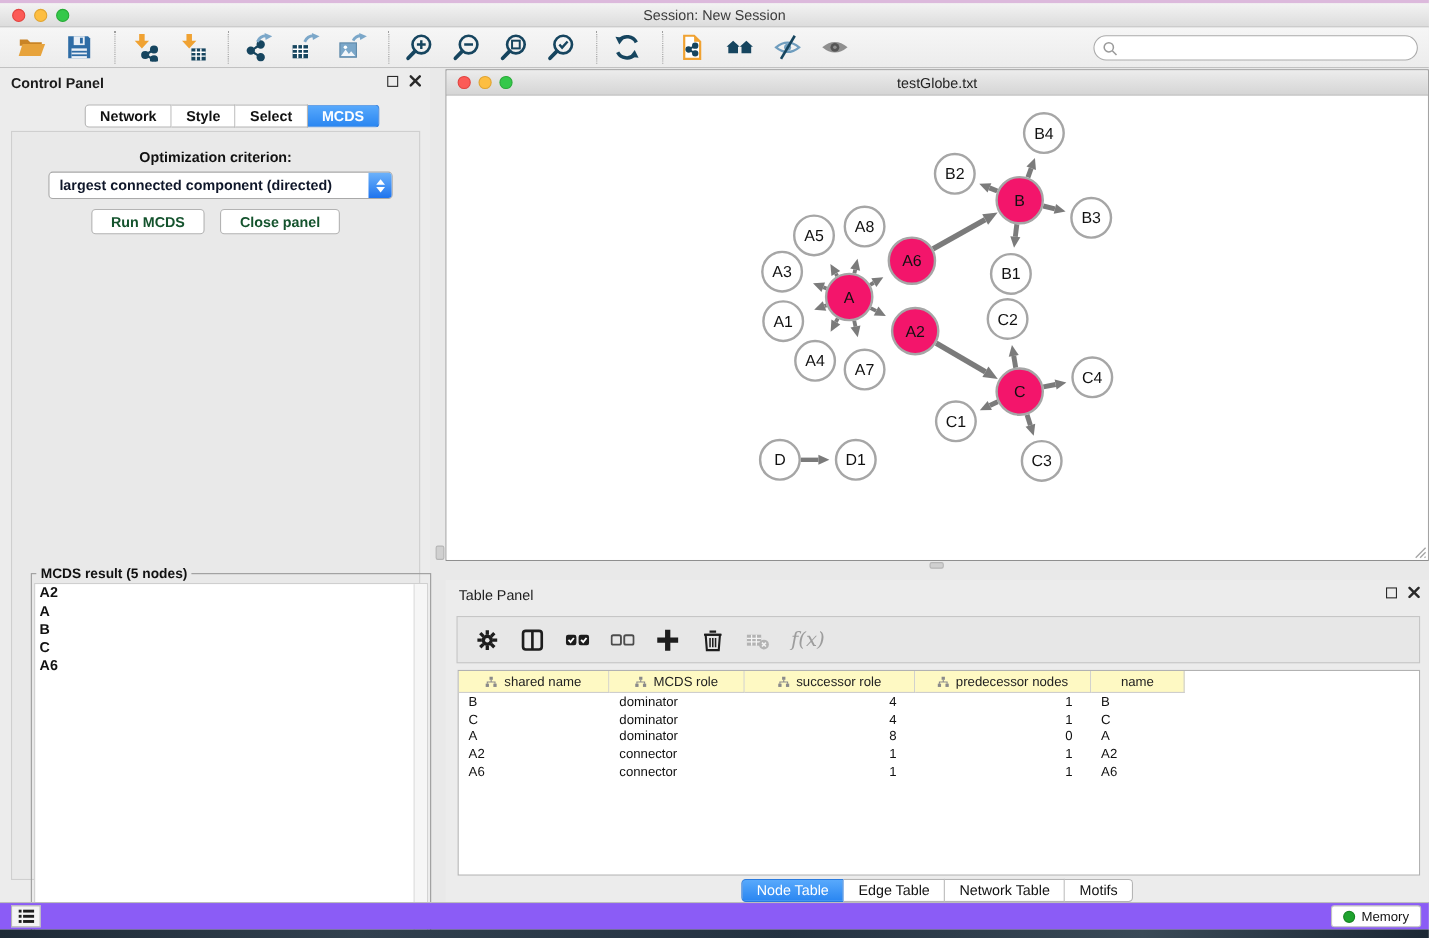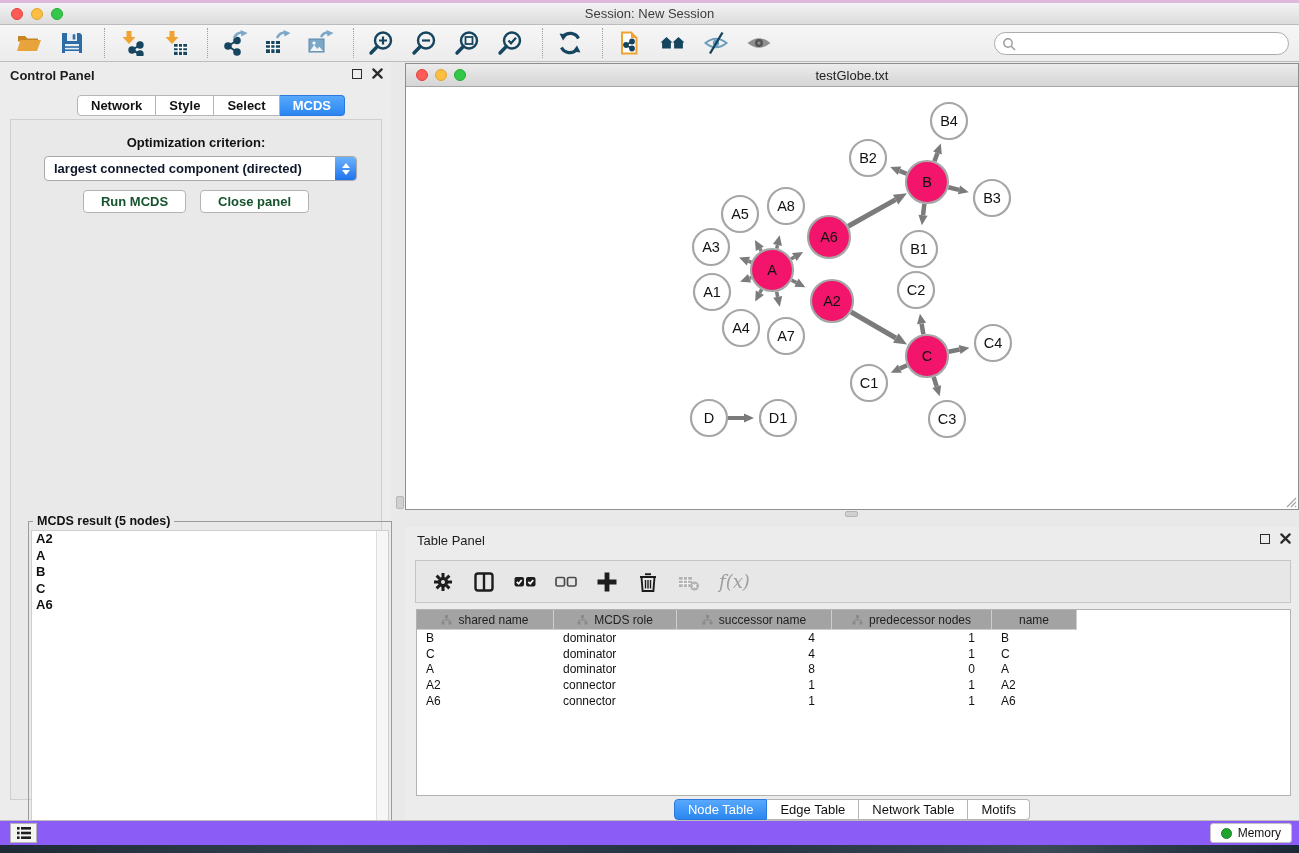"shared name" .hcell { background: #a3a3a3 -> #fef9c3 }
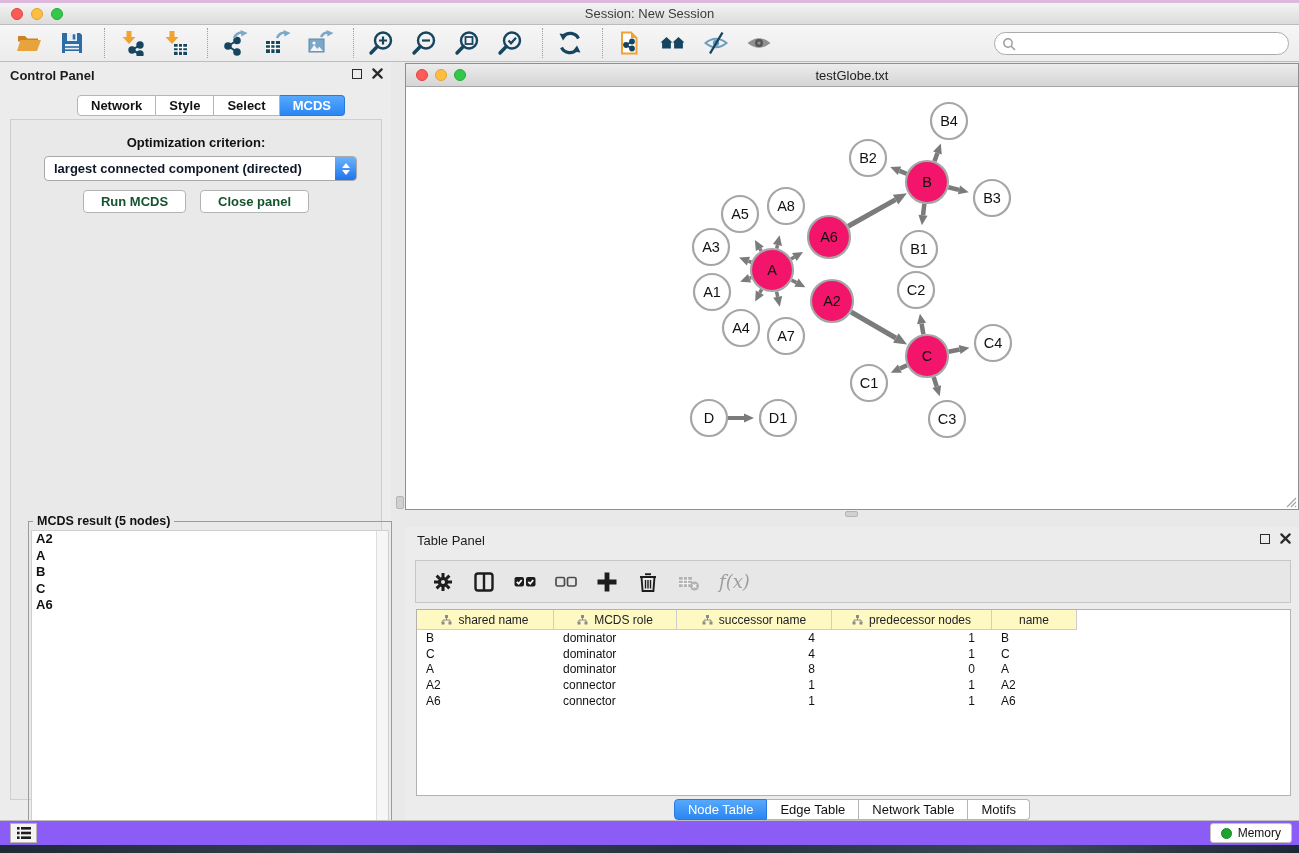"successor name" span { text: name -> role }
